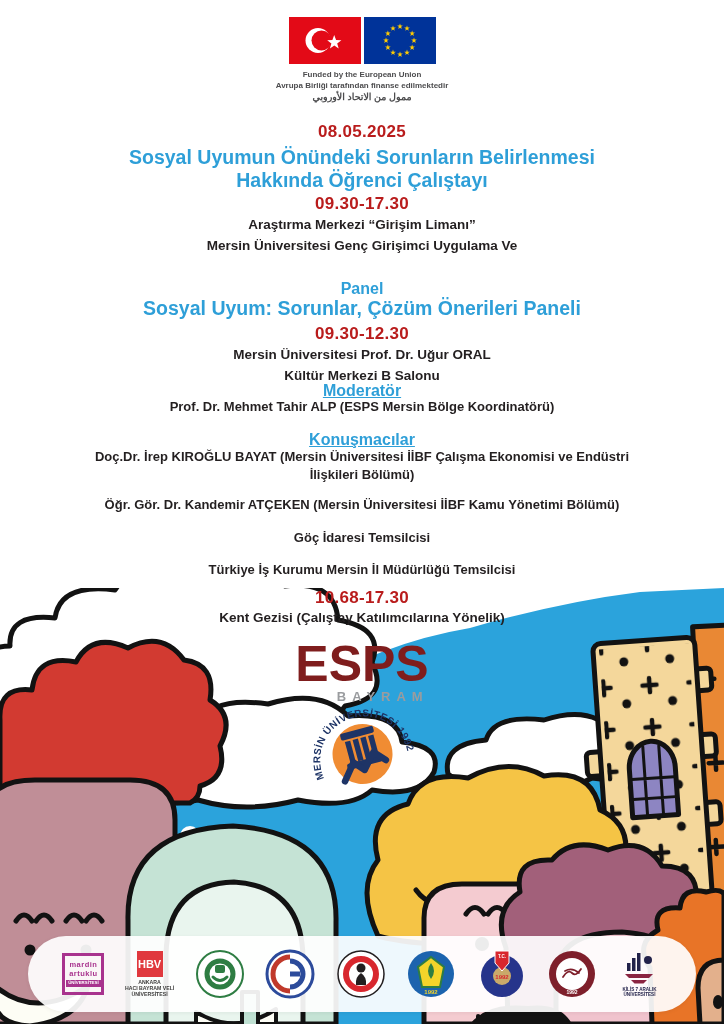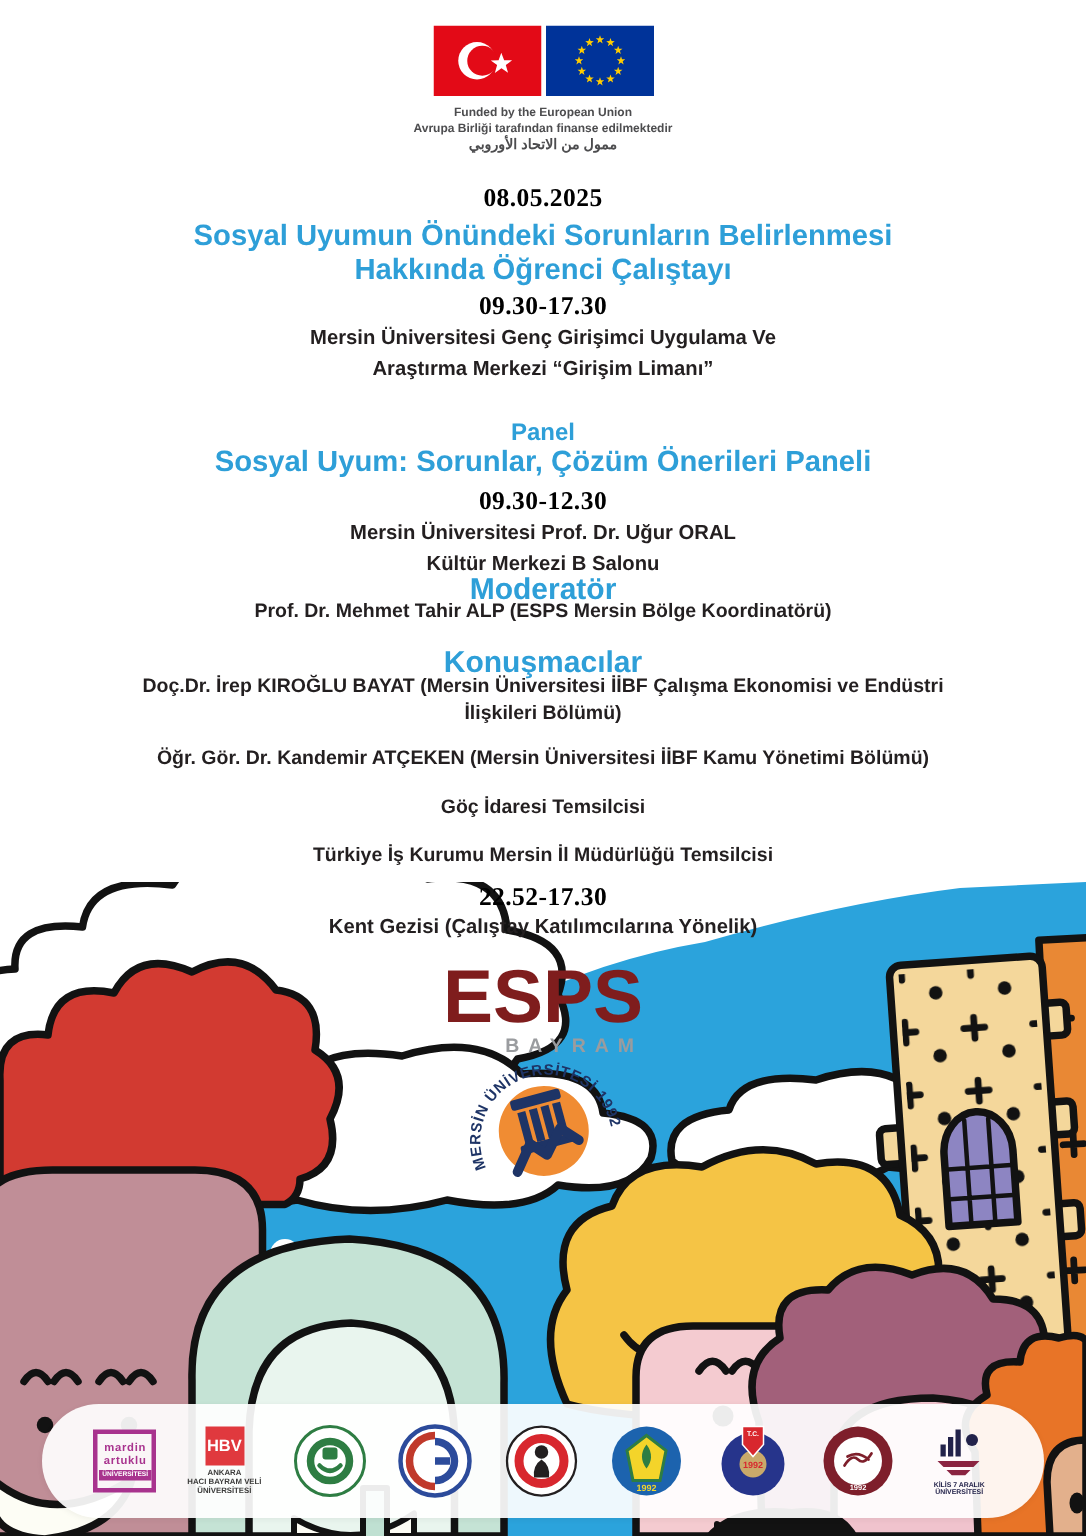"08.05.2025" .red { color: #000000 -> #b91c1c; font-family: Liberation Serif, serif -> none }
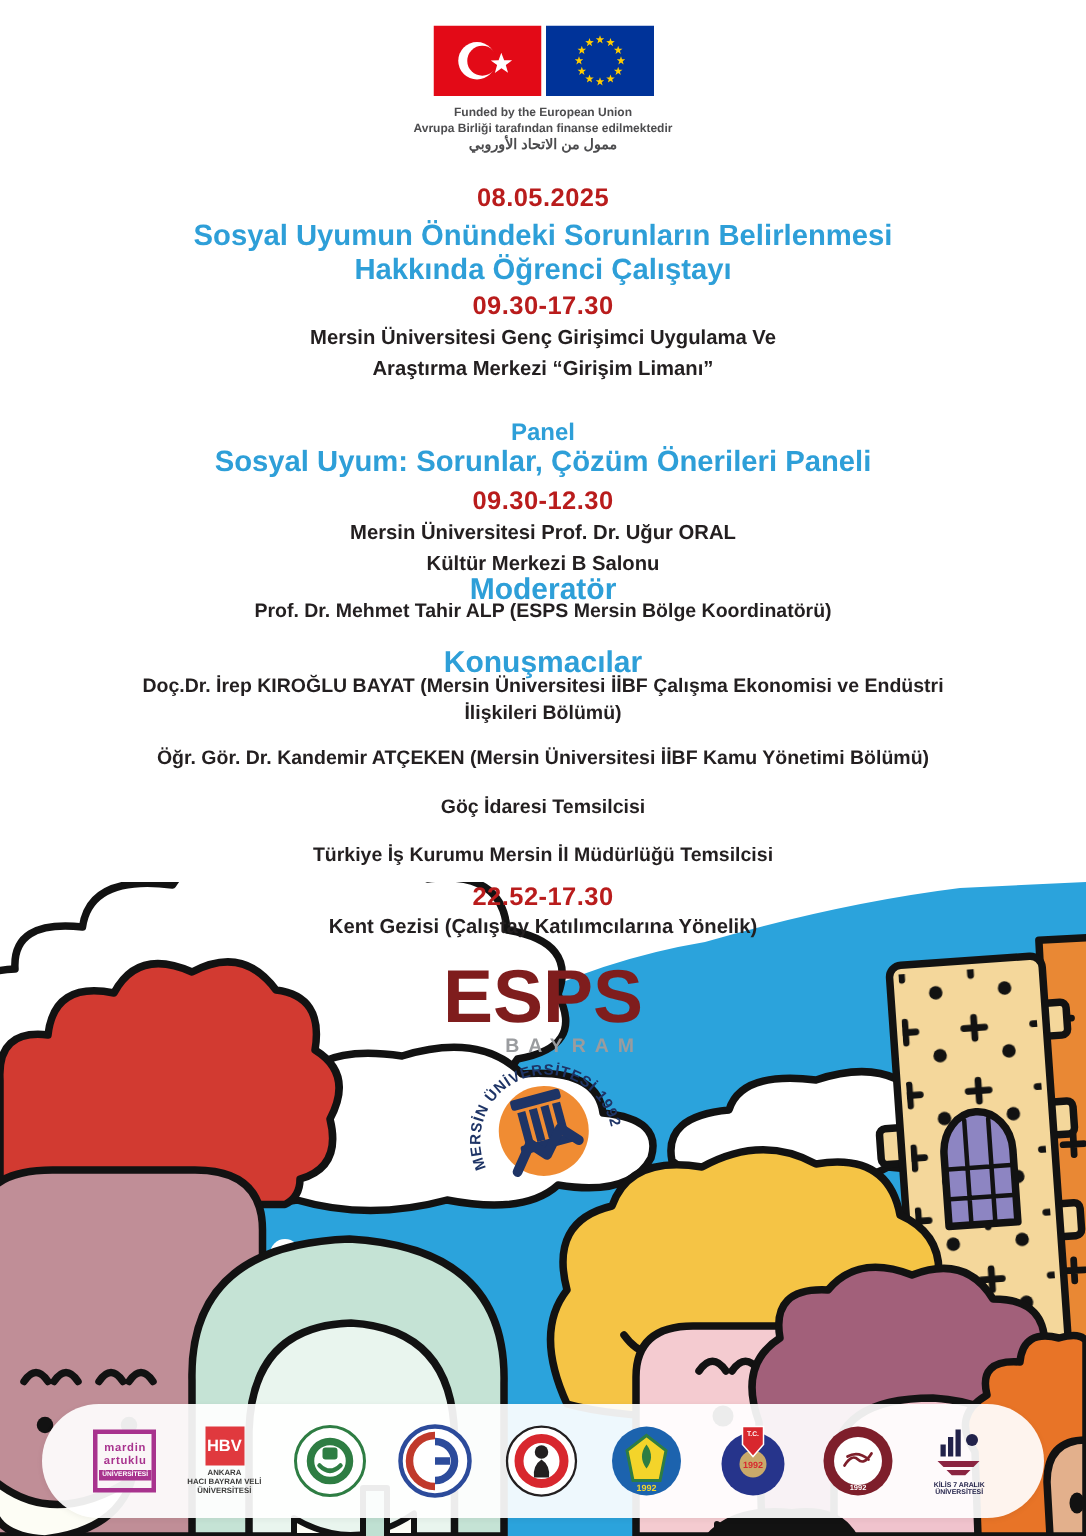"Mersin Üniversitesi Genç Girişimci" div { order: before "Araştırma Merkezi “Girişim Limanı”" -> after "Araştırma Merkezi “Girişim Limanı”" }
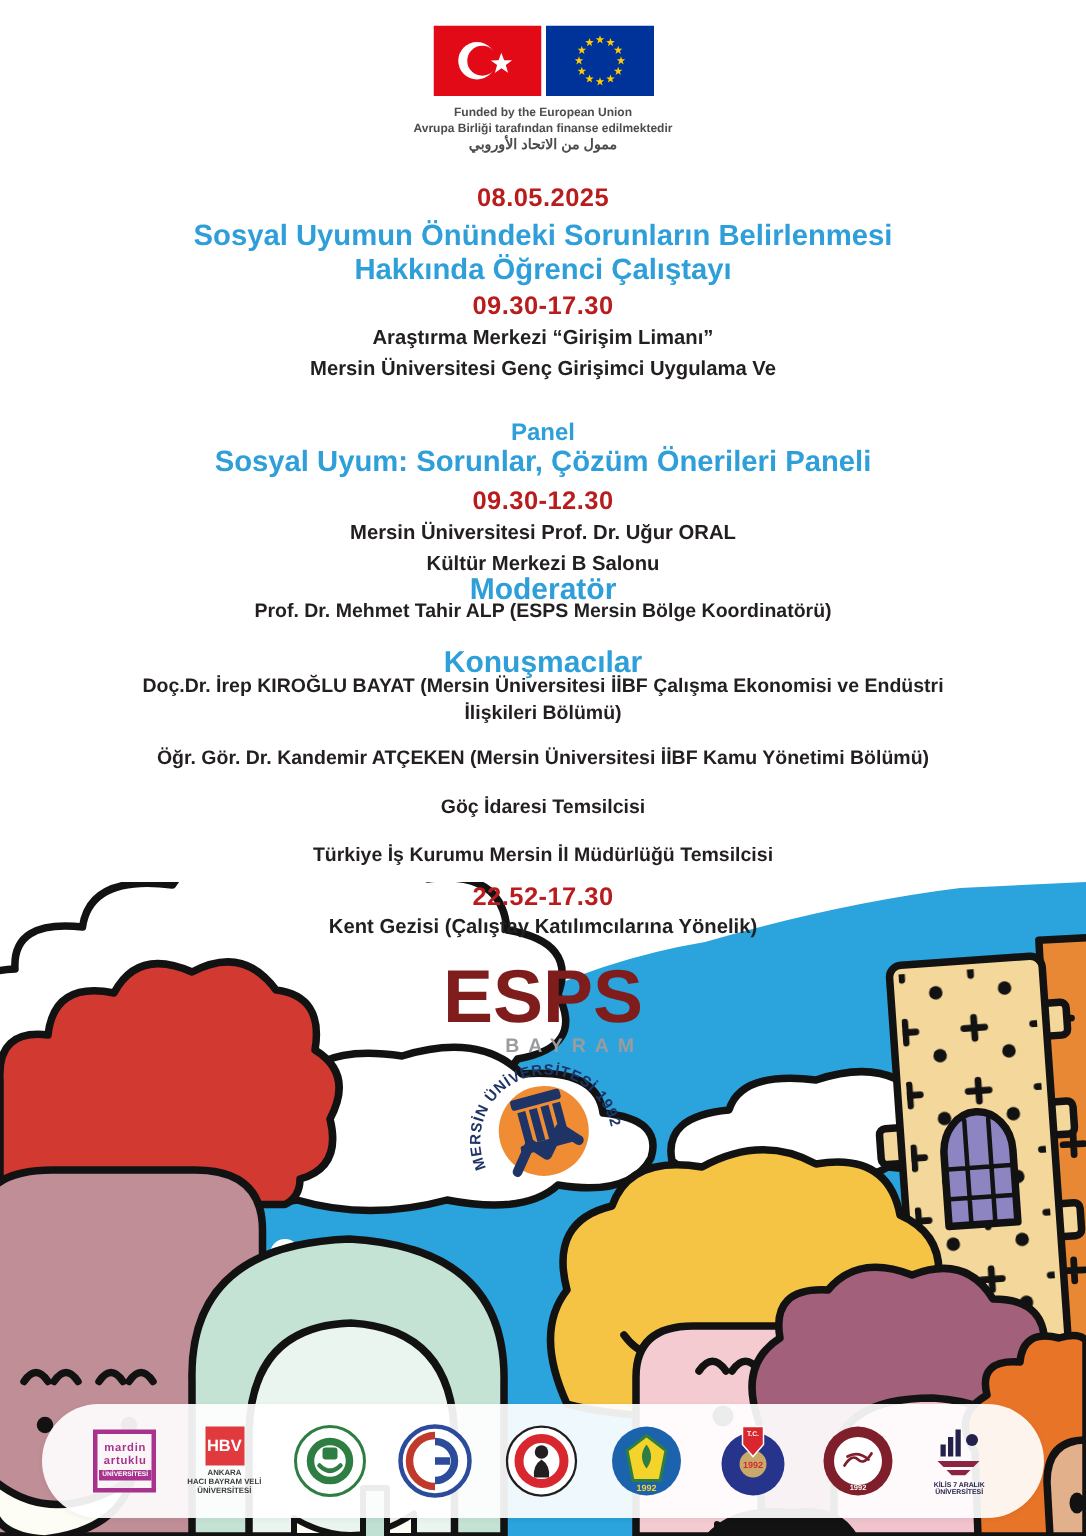"Moderatör" .sec { font-size: 20px -> 16px; text-decoration: none -> underline }
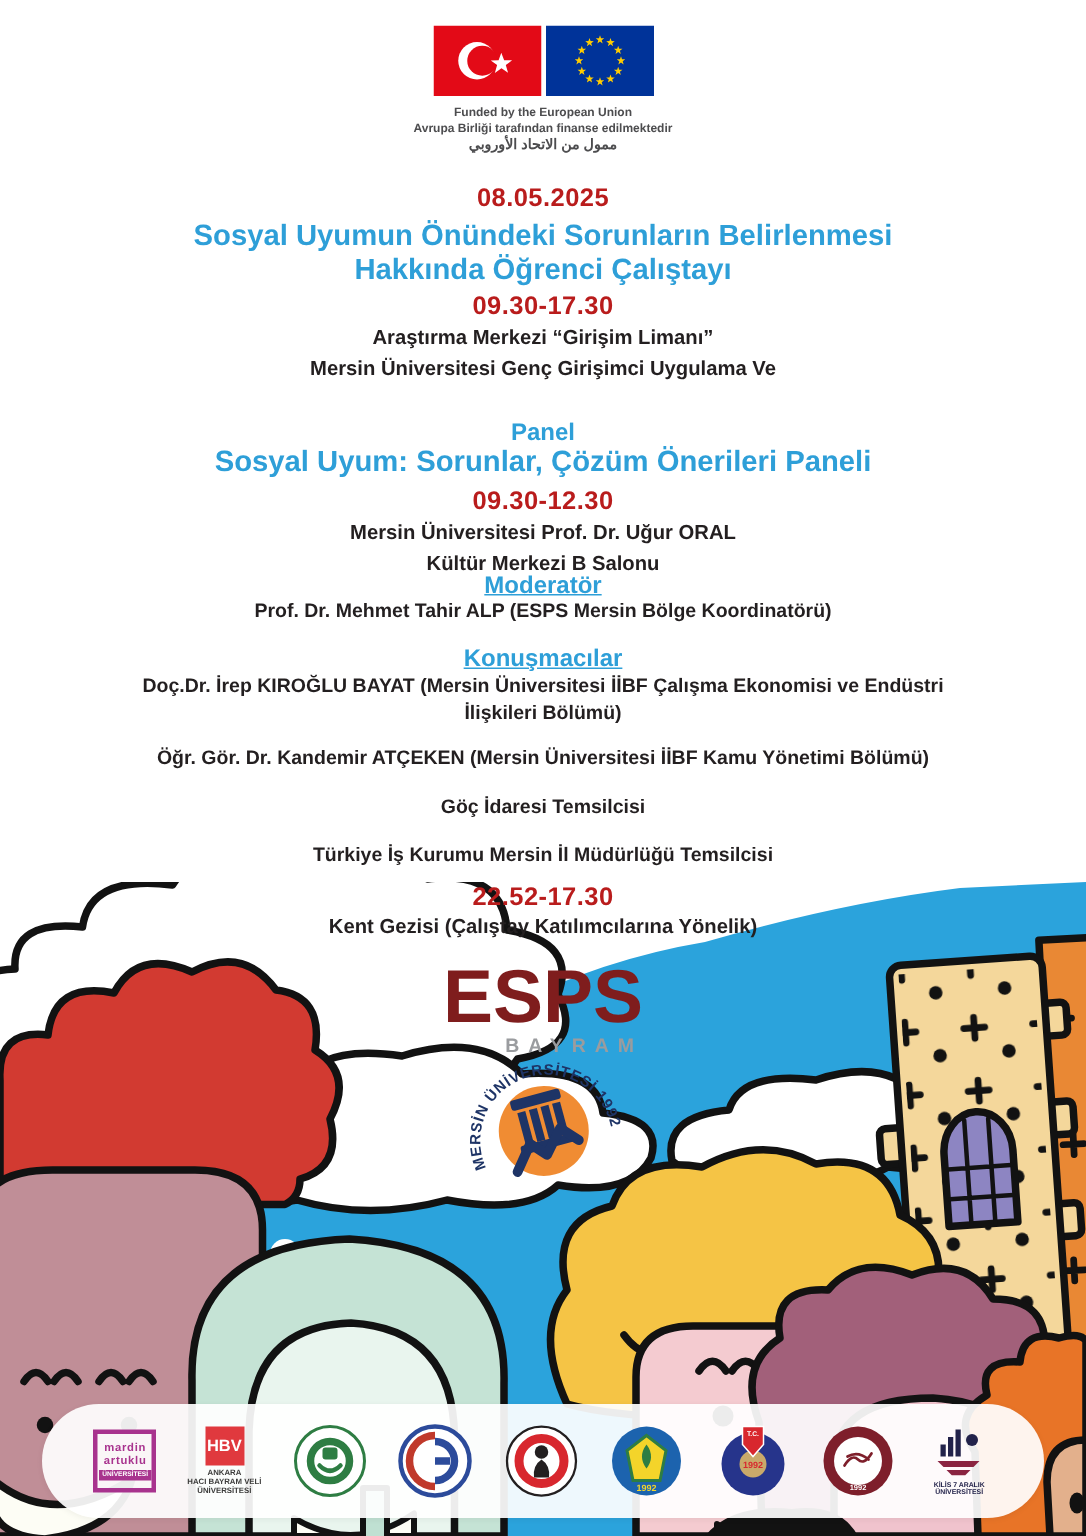"22.52-17.30" div.ct { text: 22.52-17.30 -> 10.68-17.30 }
